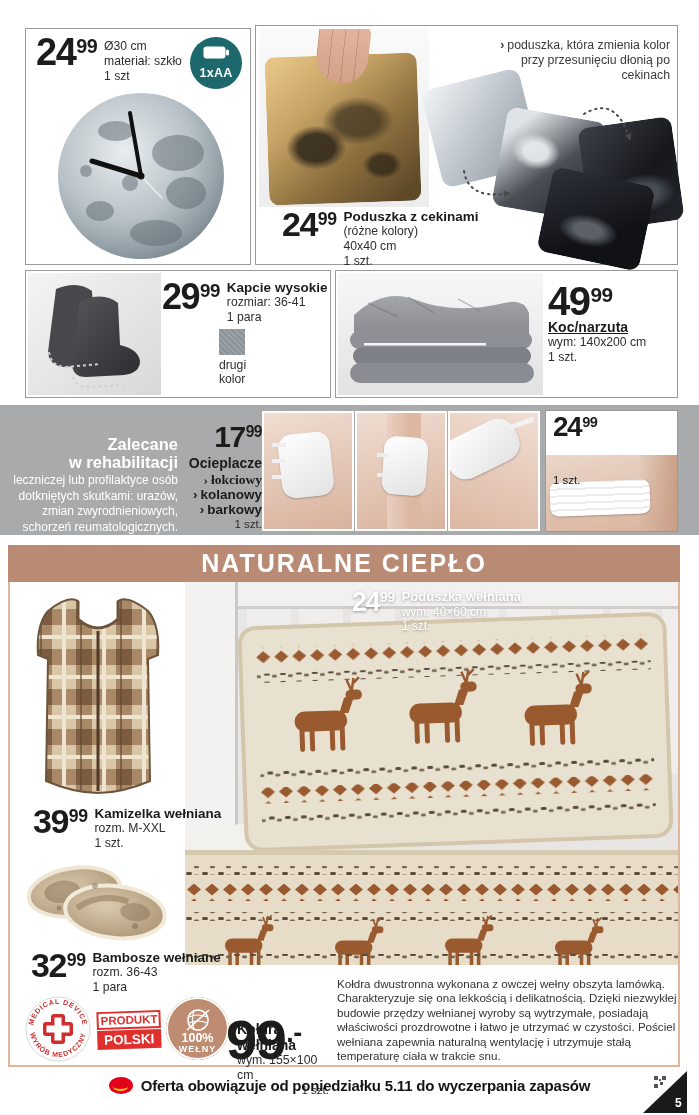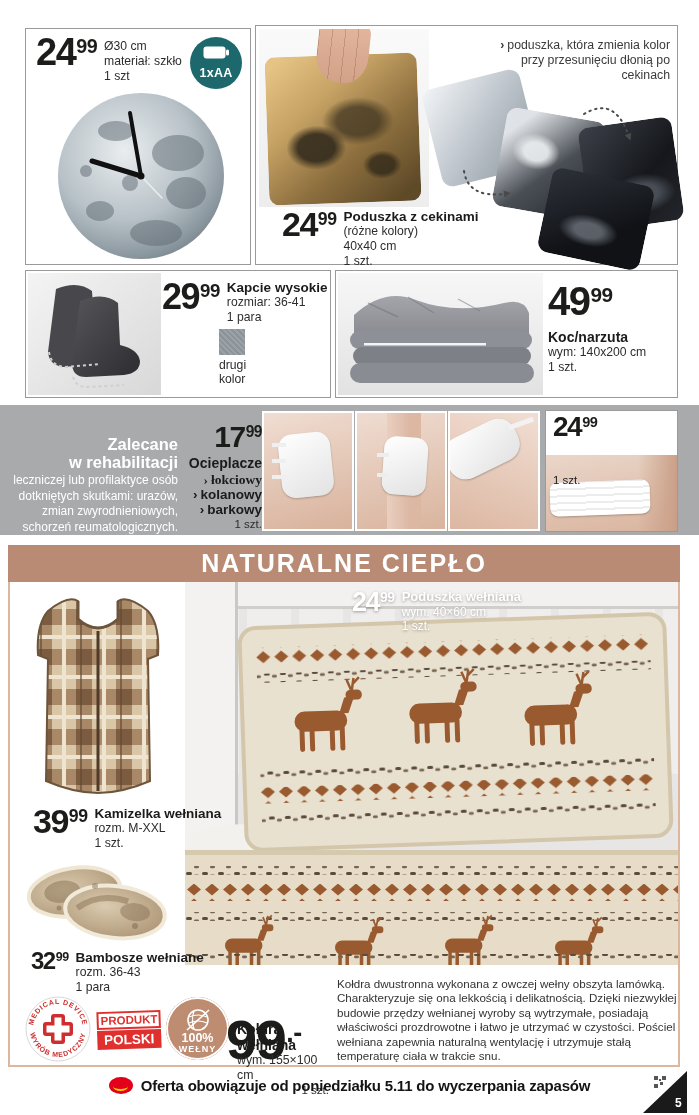"Koc/narzuta" div.pname { margin-top: 10px -> none; text-decoration: none -> underline }
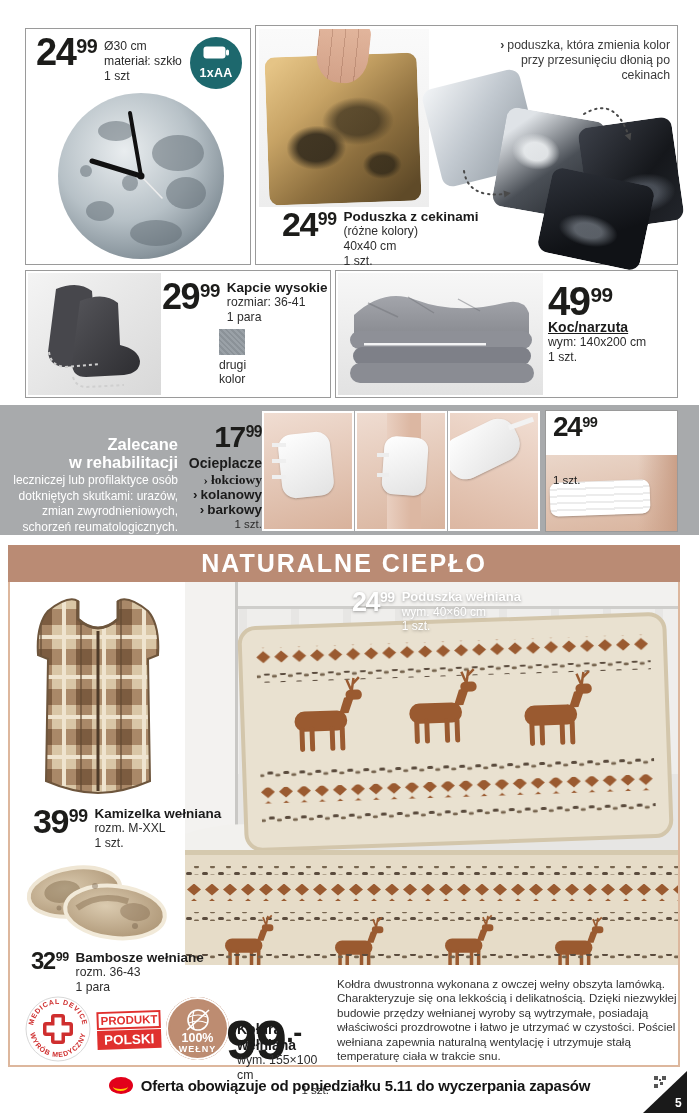"3299" span.price { font-size: 24px -> 34px }
